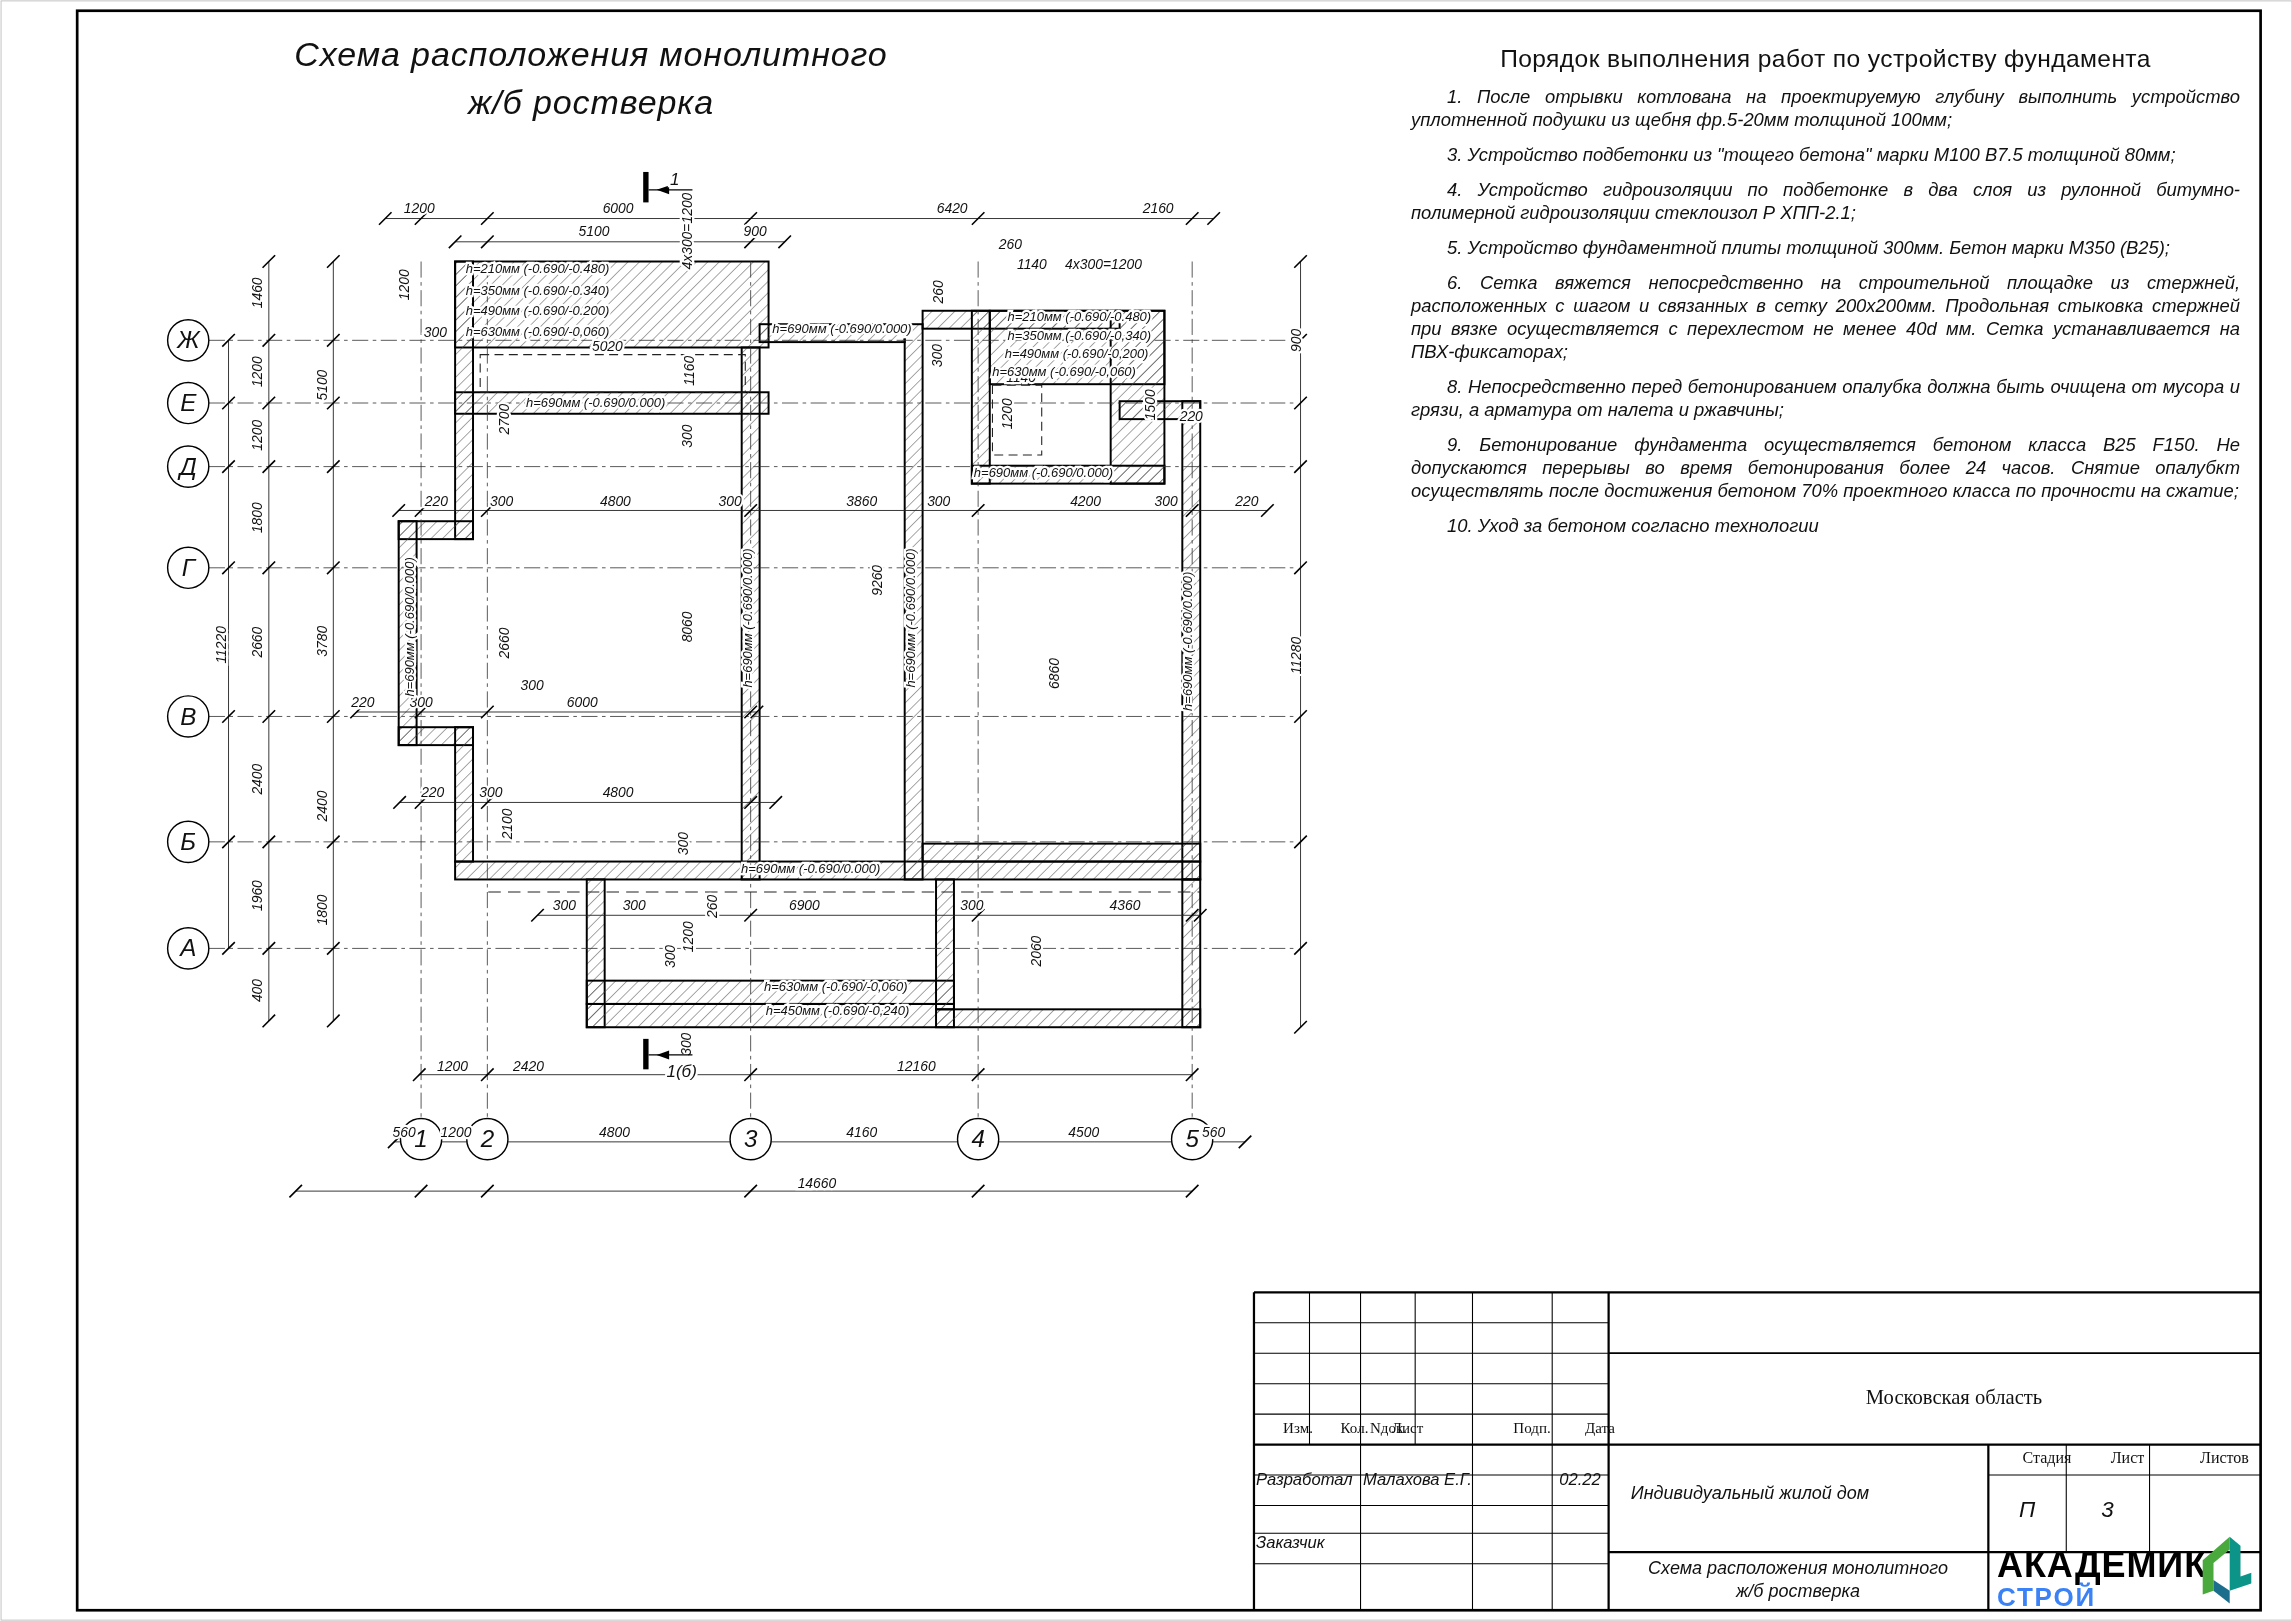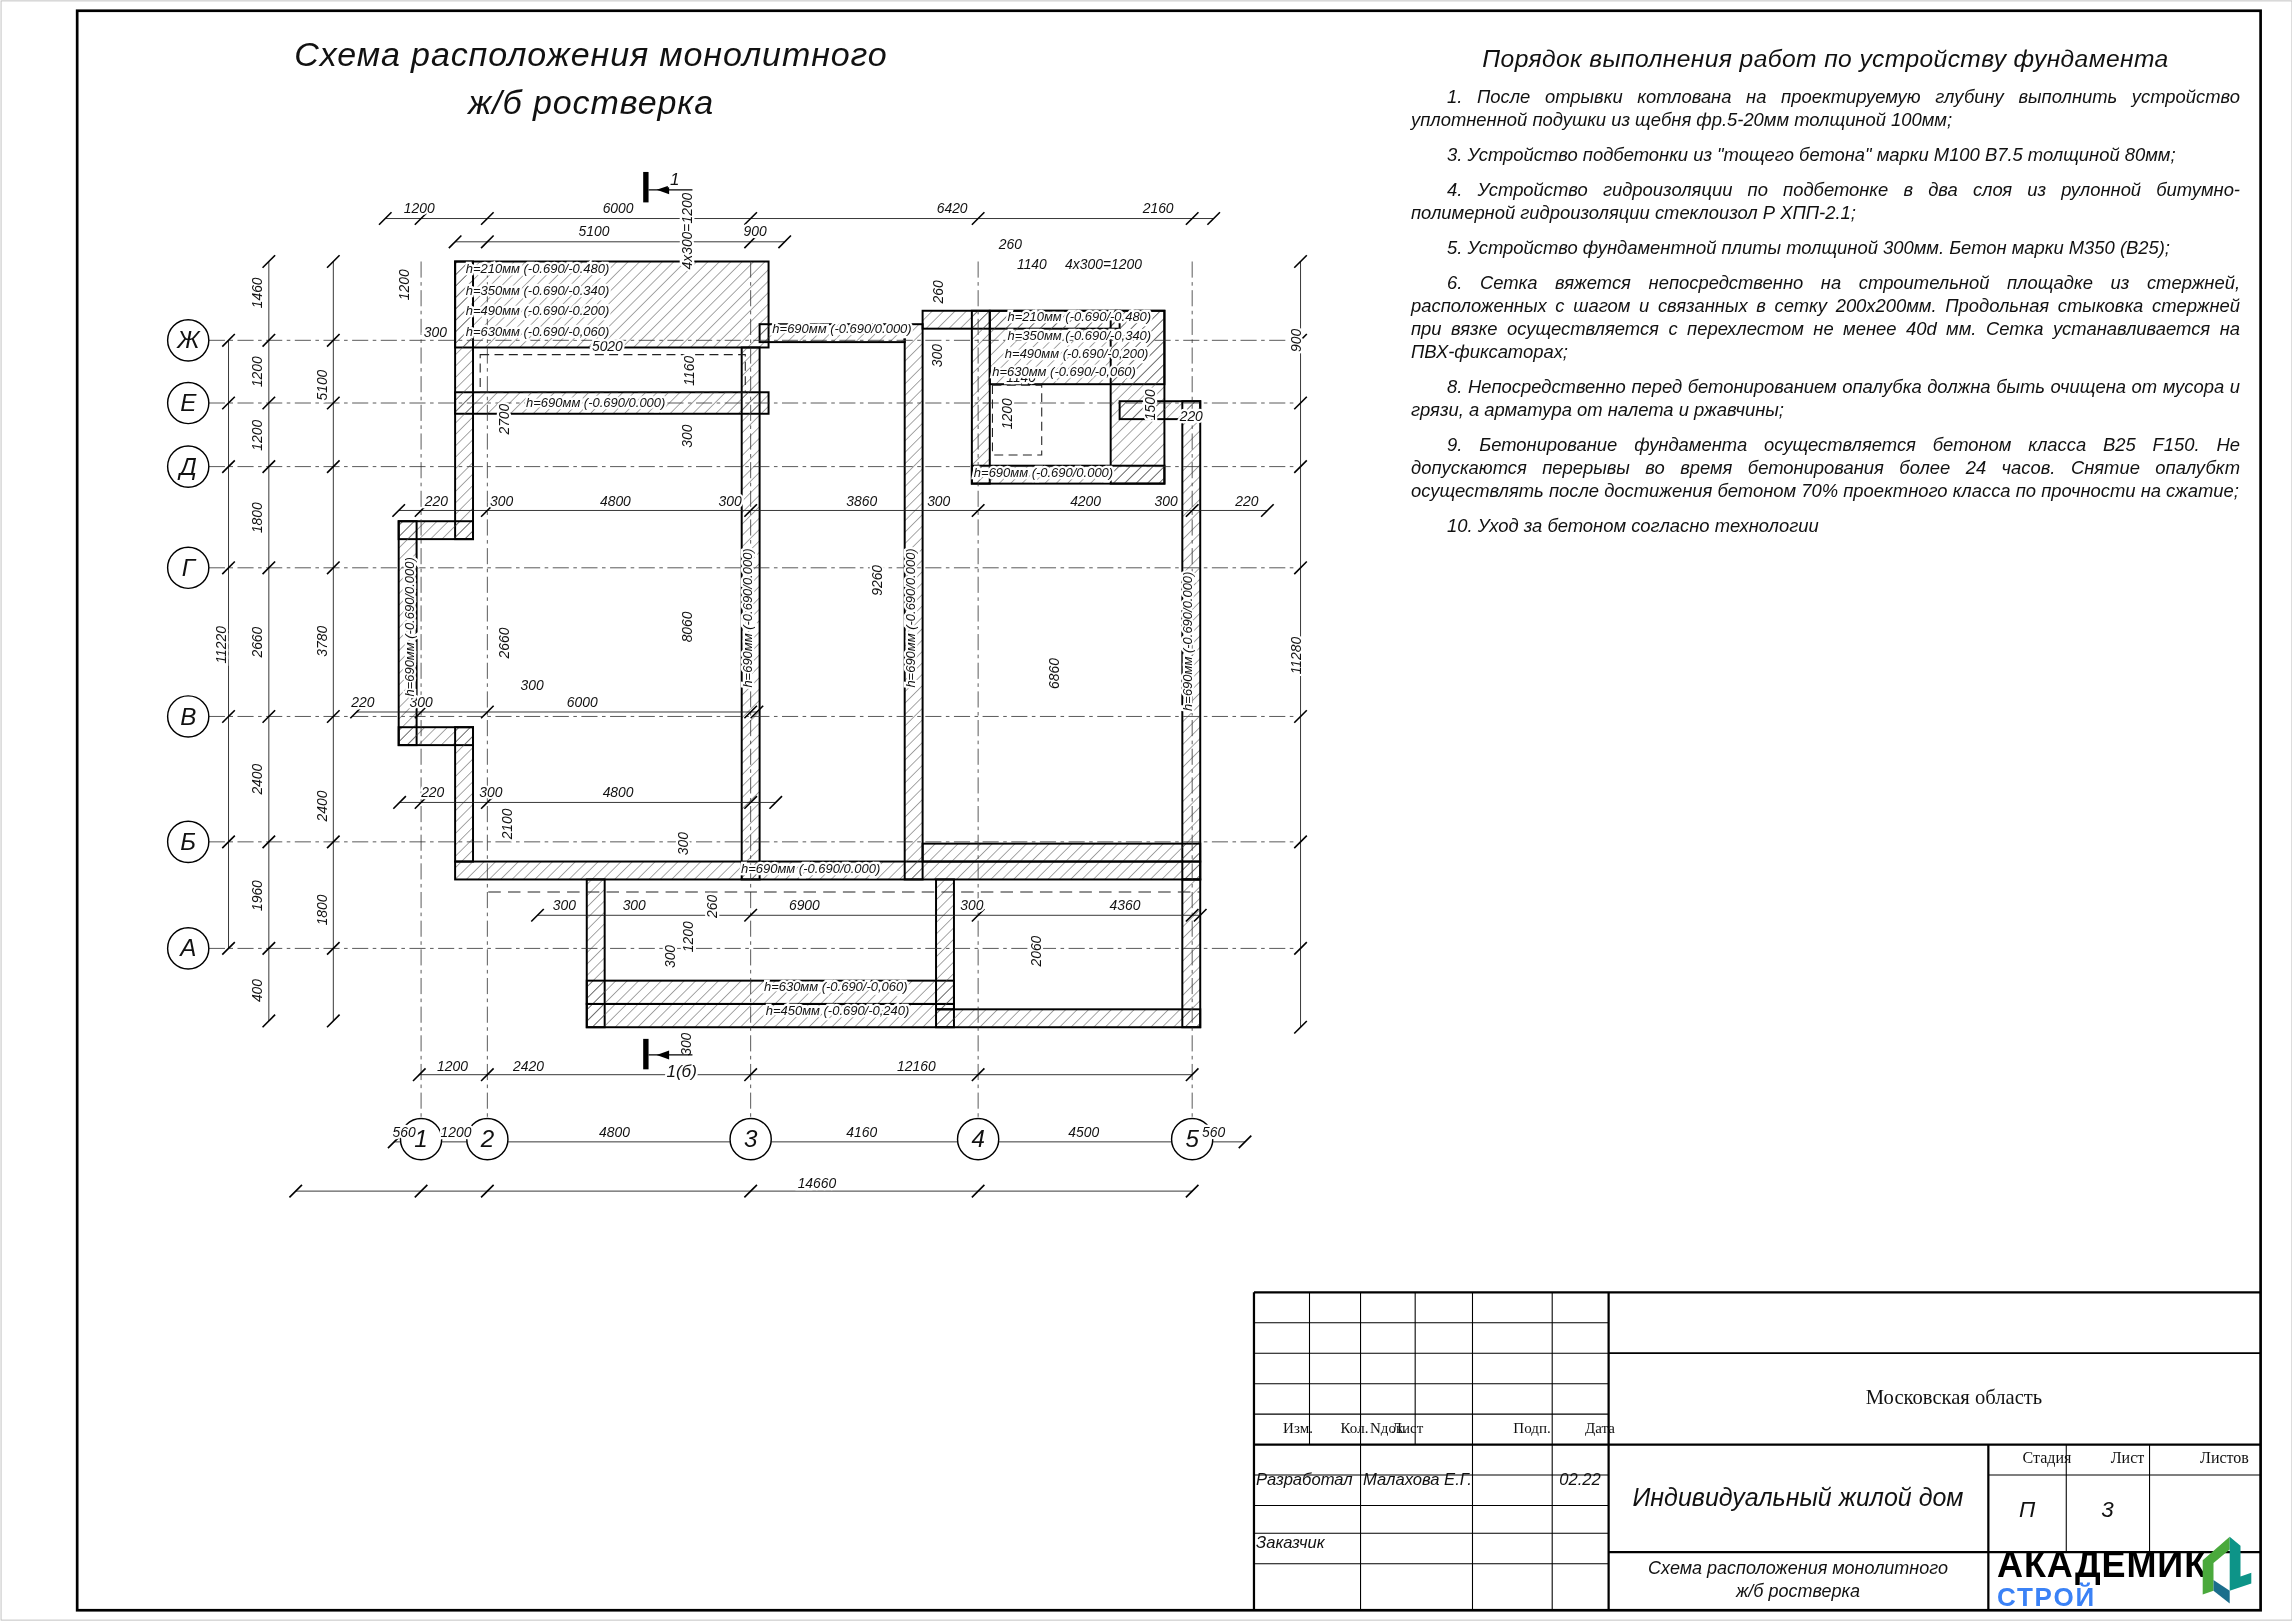"Порядок выполнения работ по устройству" .wo-head { font-style: italic -> none }
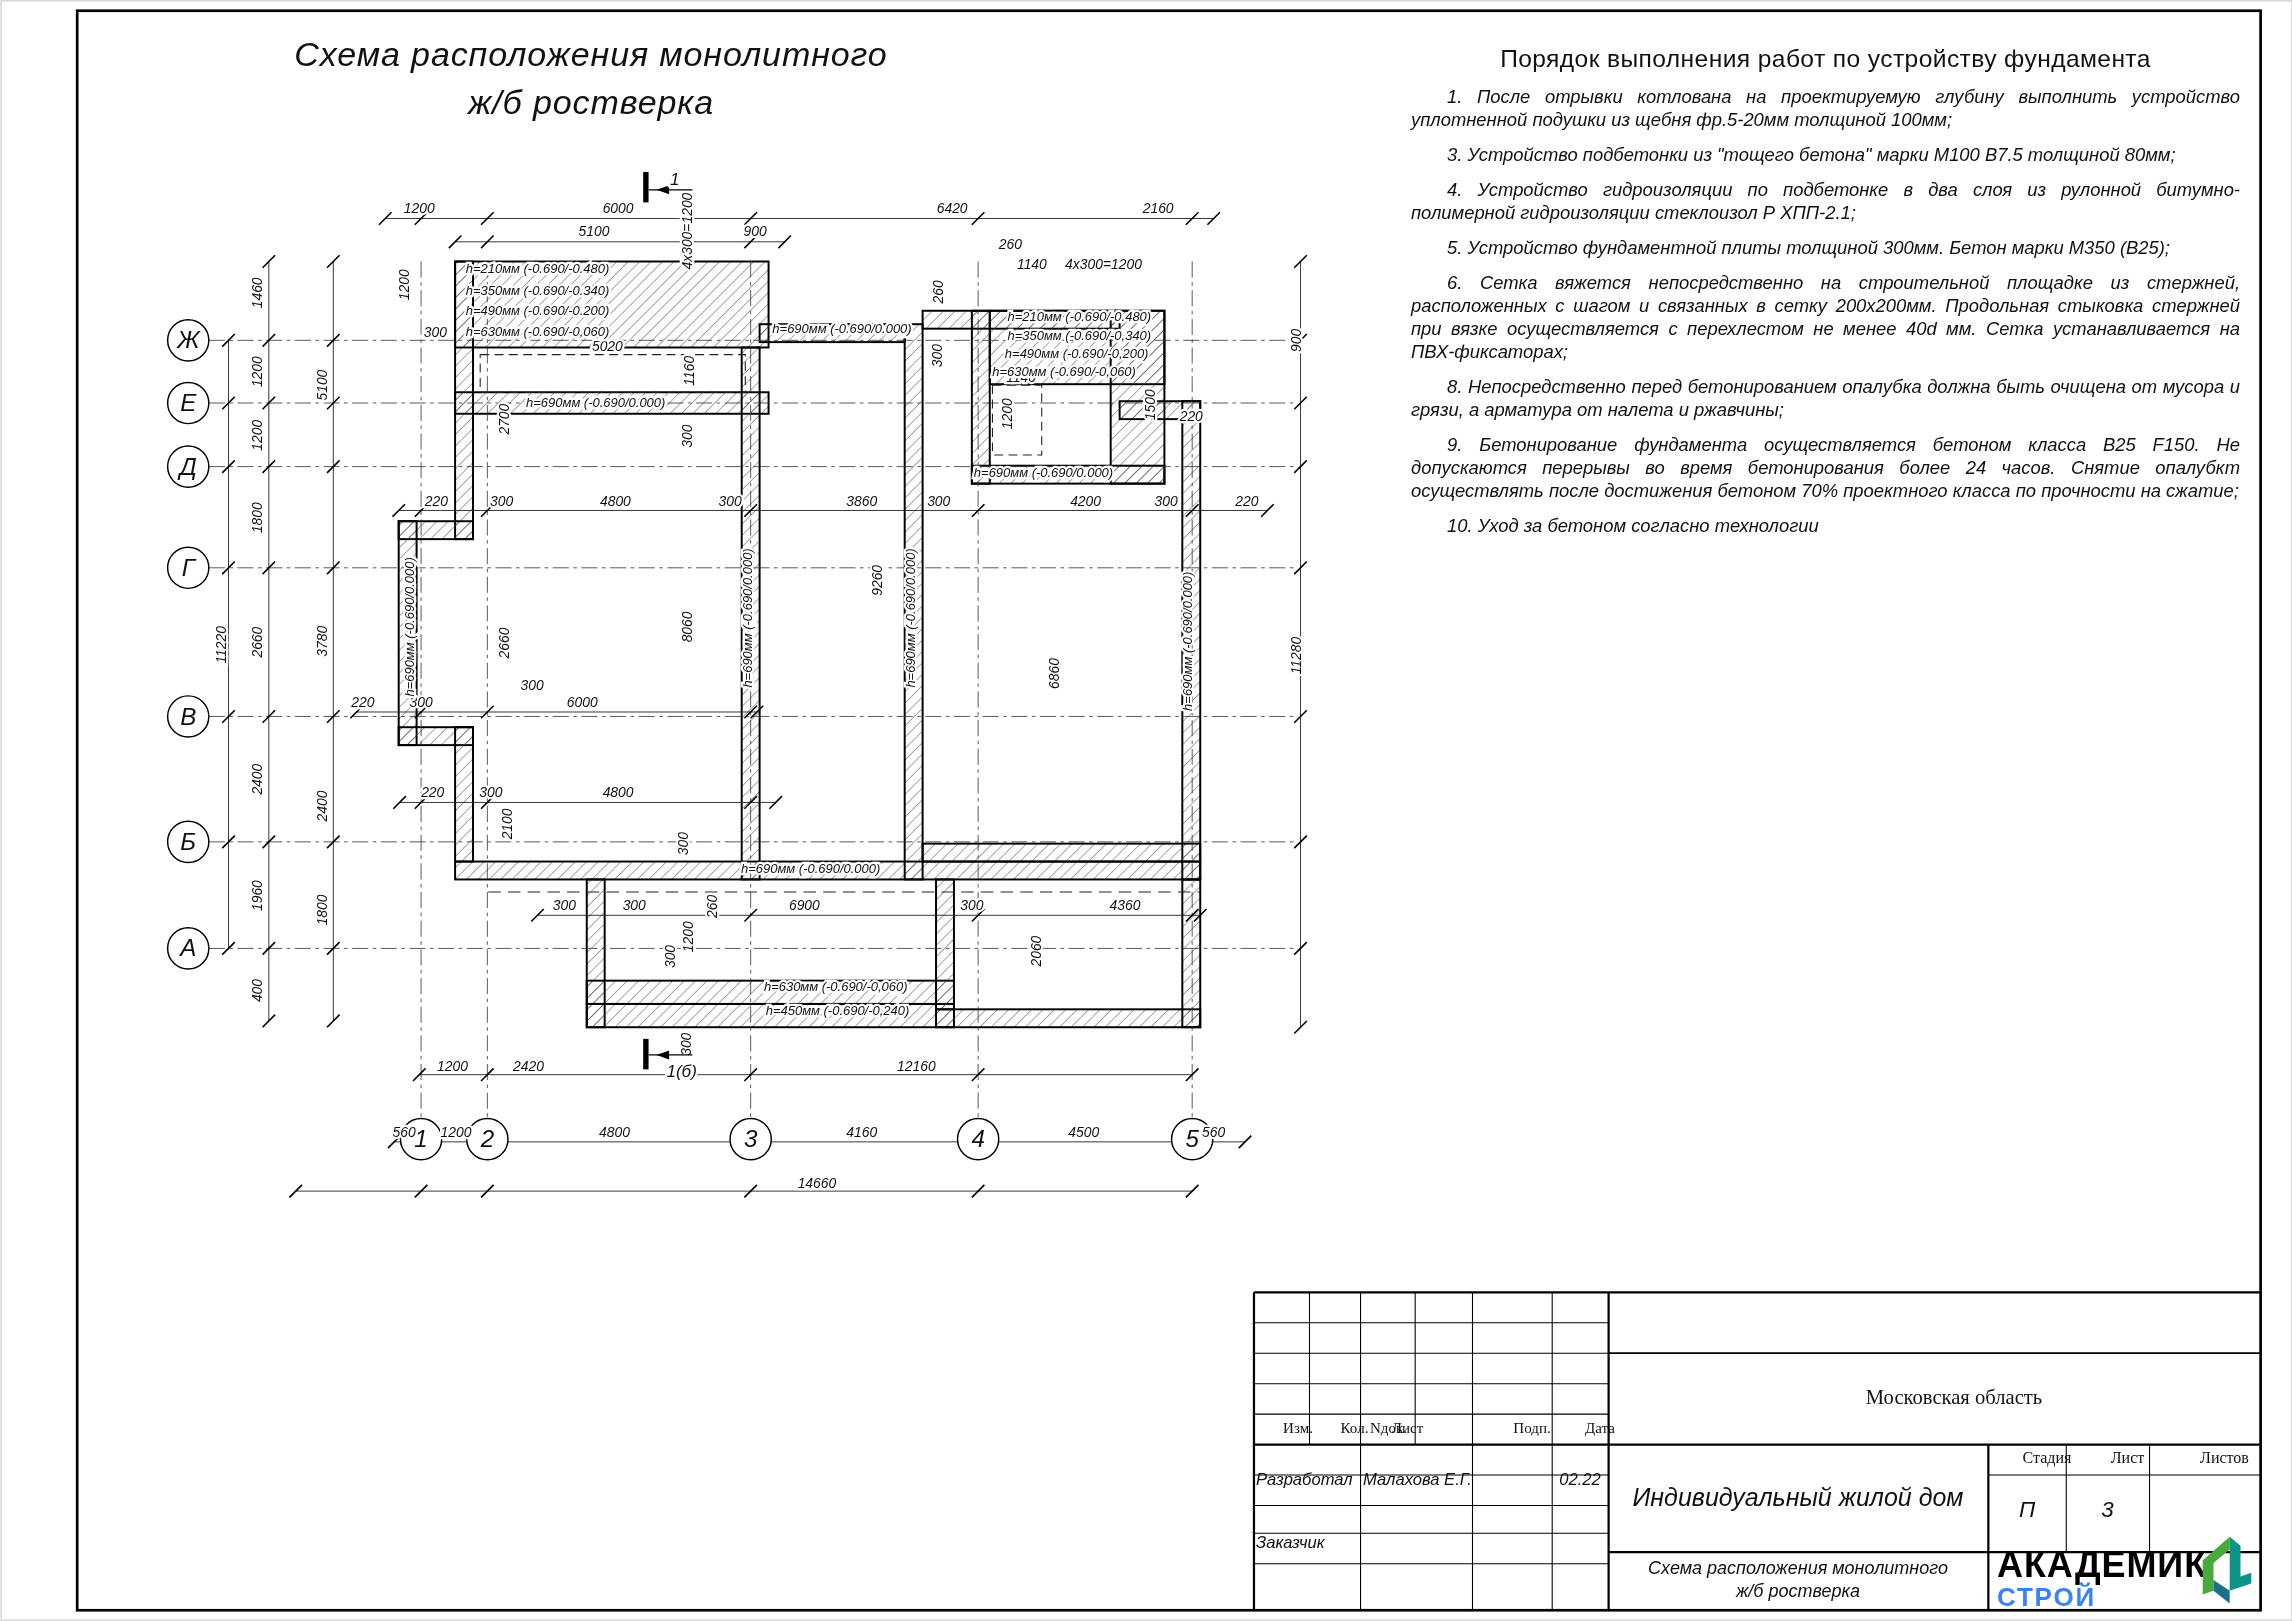"Индивидуальный жилой дом" div.abs { font-size: 25px -> 18px; left: 1608px -> 1560px }
